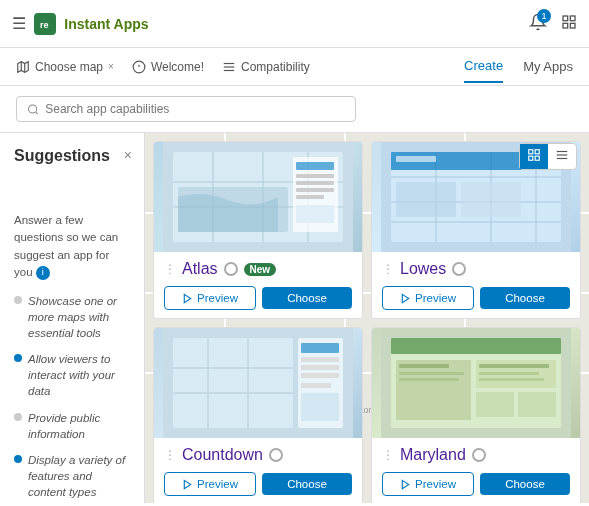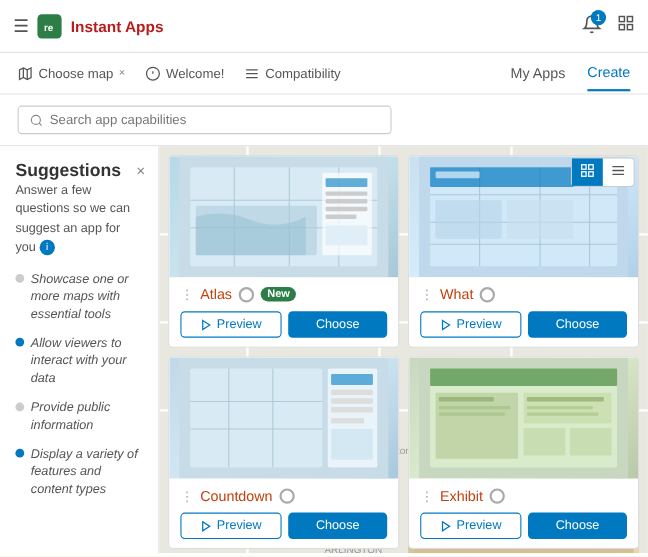"Instant Apps" .app-title { color: #b91c1c -> #4d7c0f }
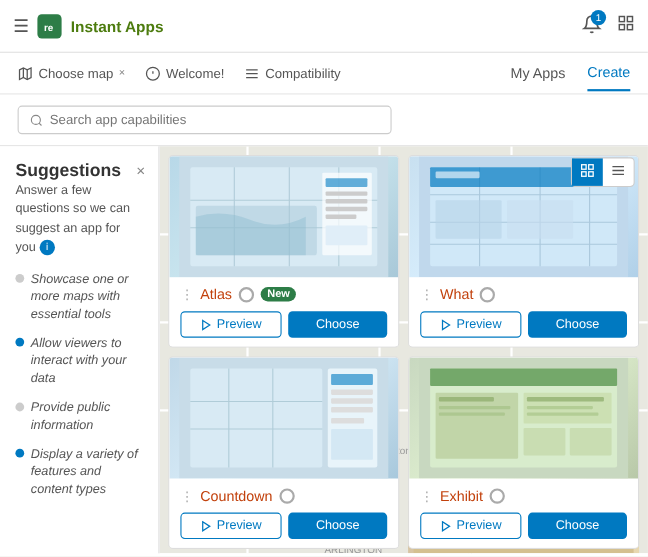"My Apps" span.top-nav-tab { order: before "Create" -> after "Create" }
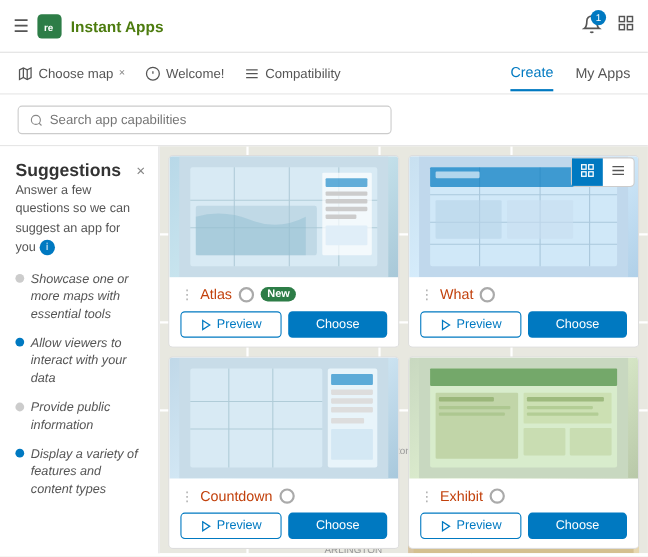"Answer a few questions so" .sidebar-desc { margin-top: none -> 47px }
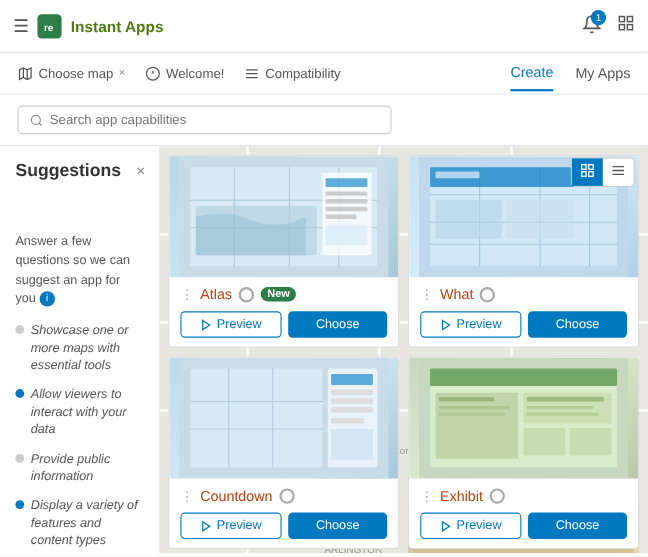"Atlas" .card-name { color: #c2410c -> #4c1d95; font-size: 13px -> 16px }
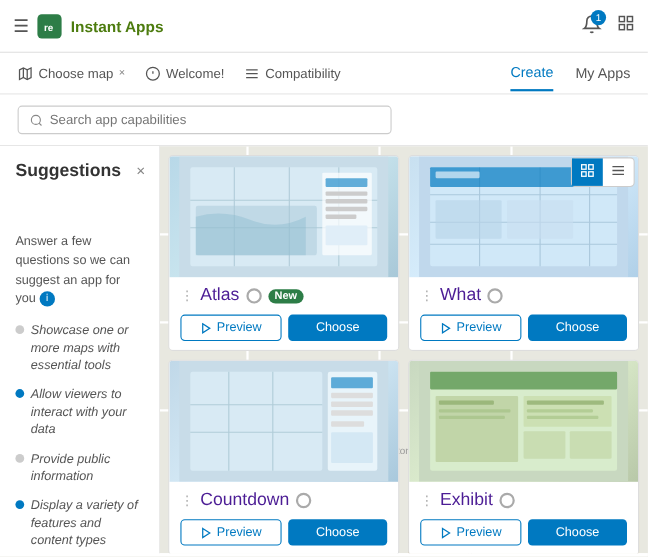"What" span.card-name { text: What -> Lowes }
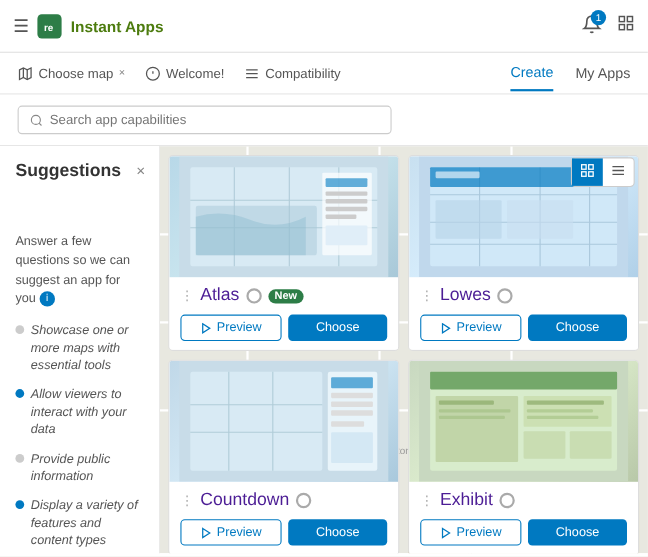"Preview" .card-actions { align-items: none -> center }
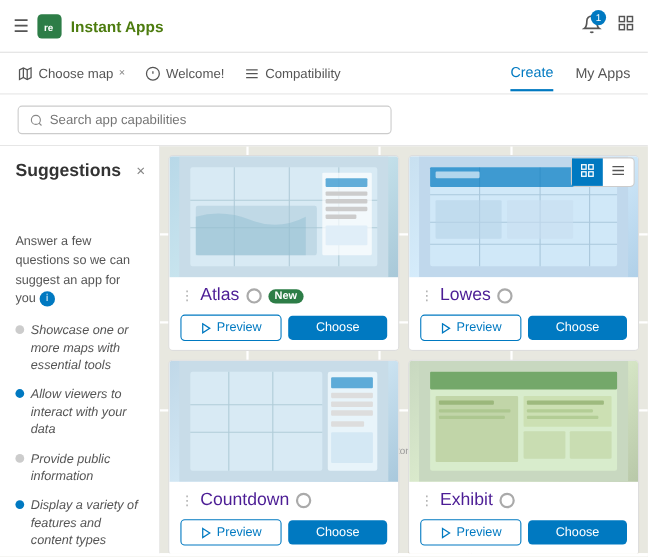"Exhibit" span.card-name { text: Exhibit -> Maryland }
